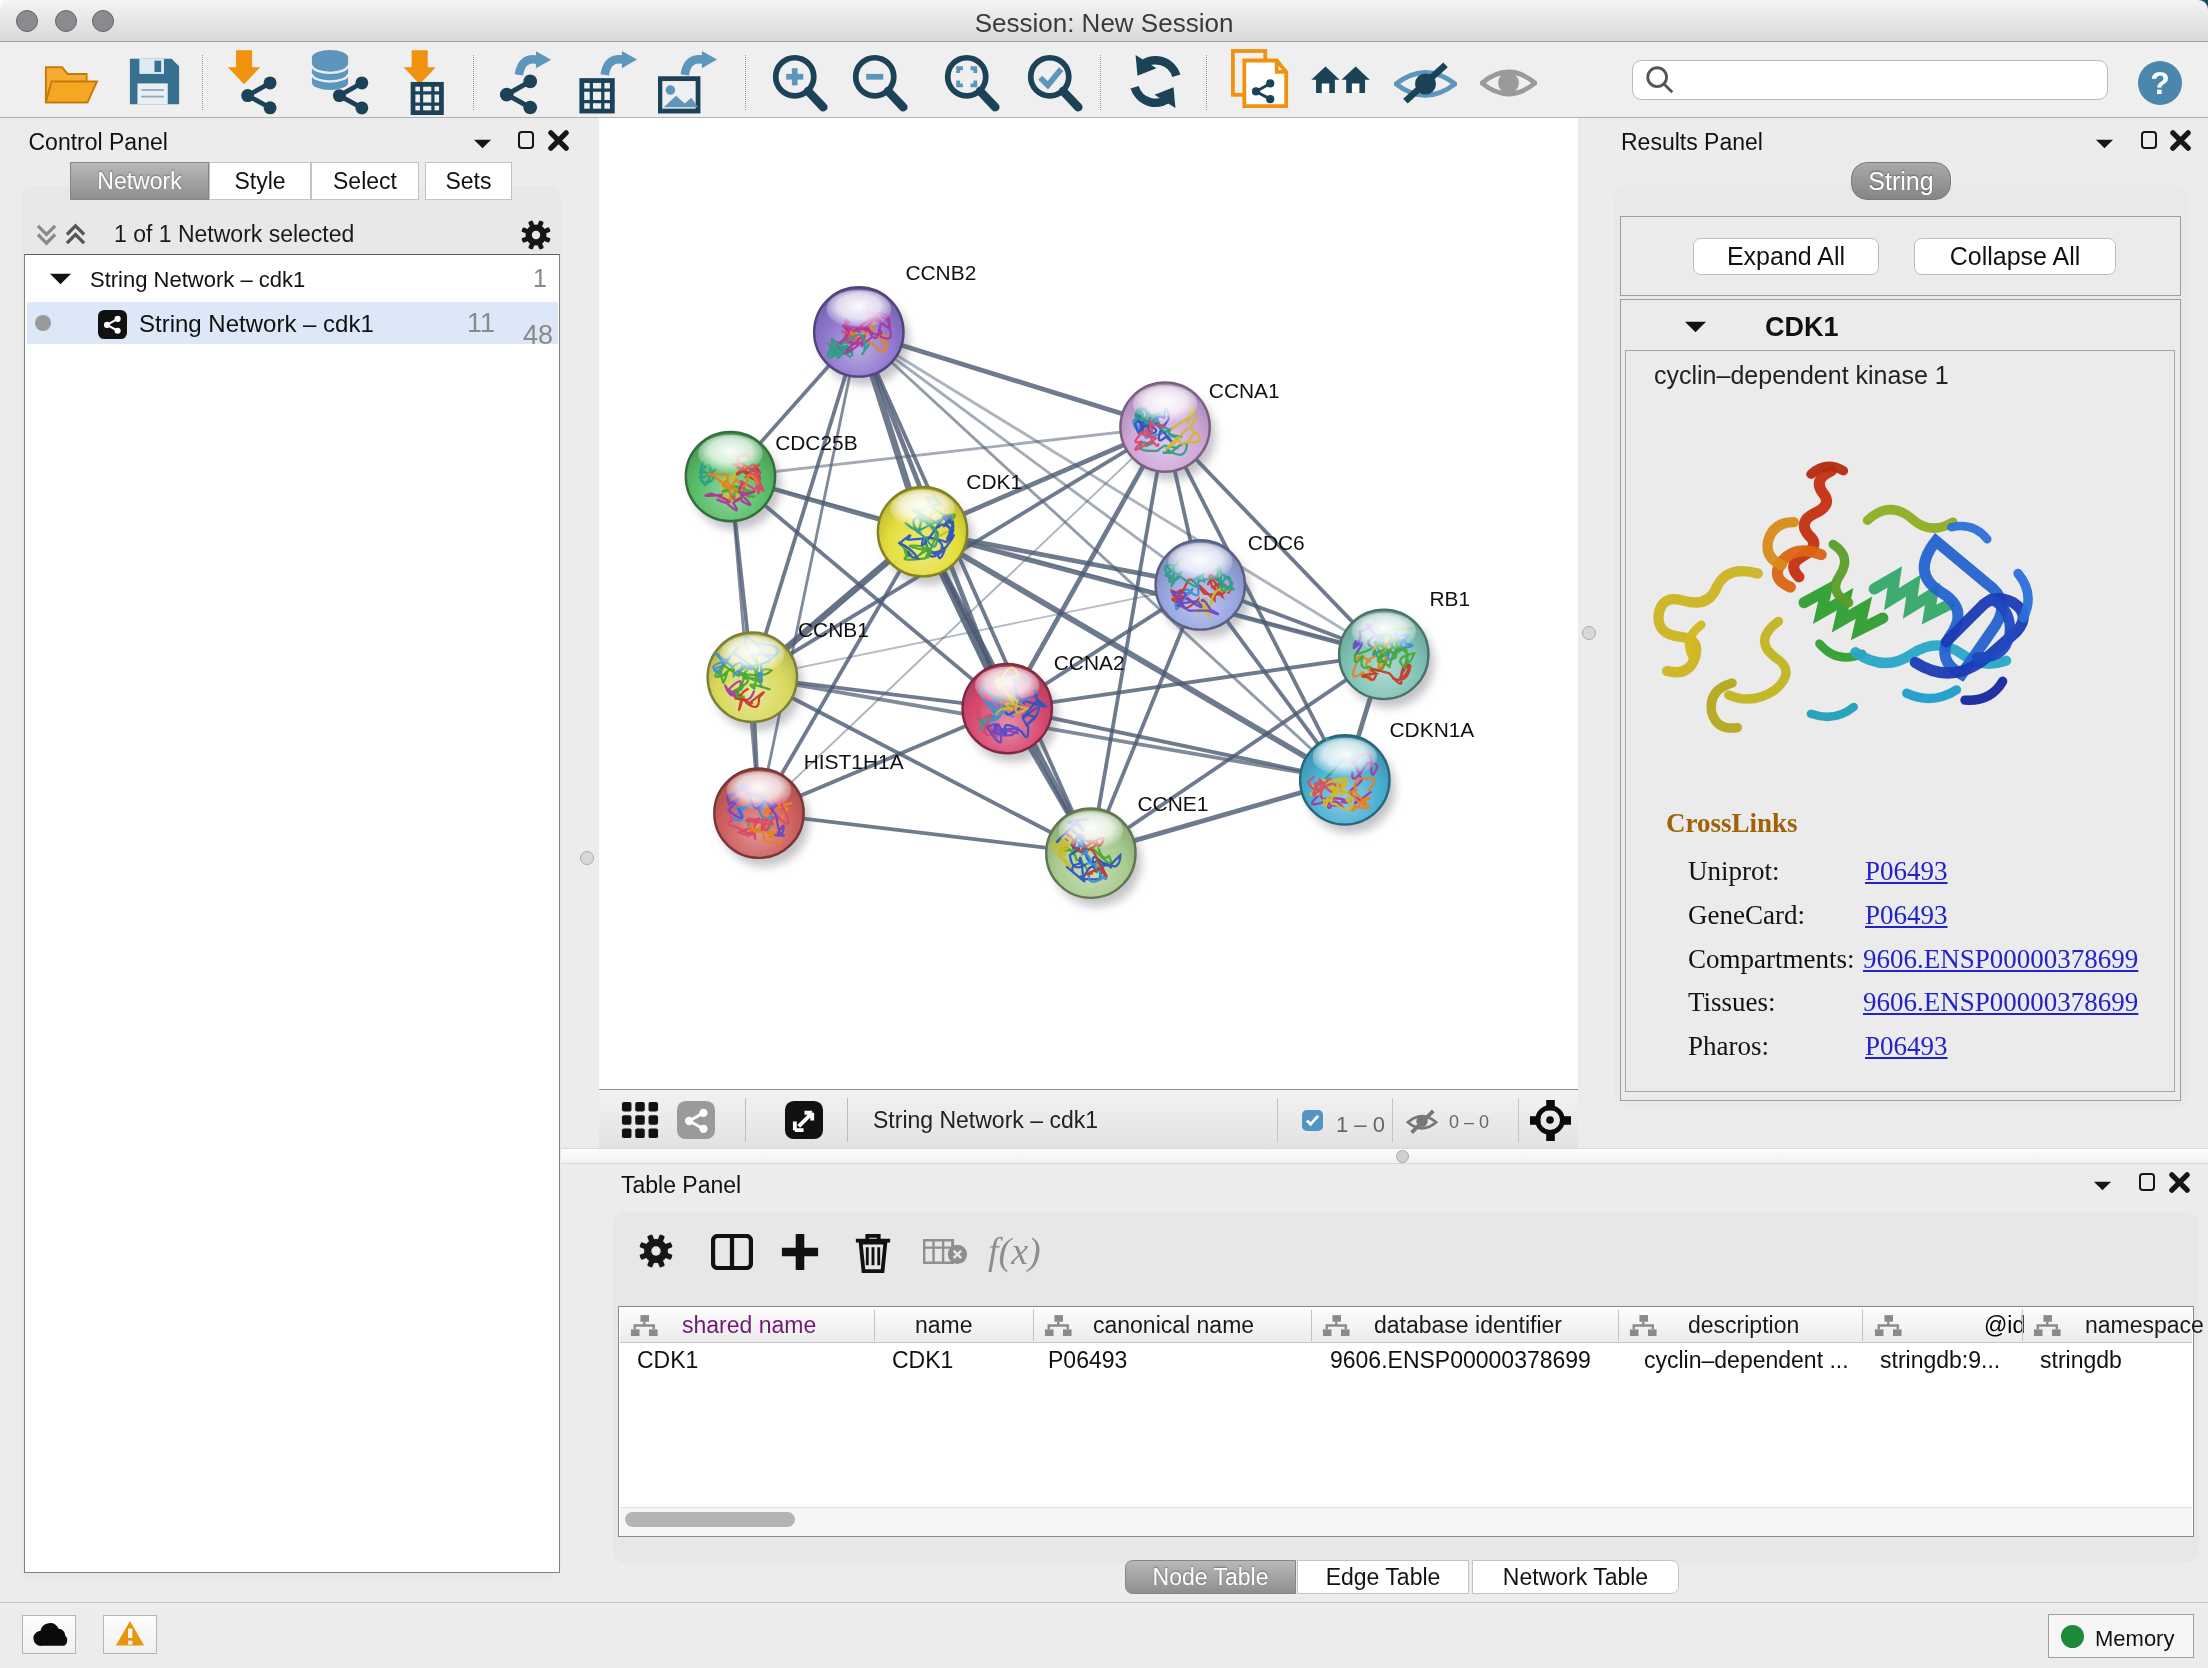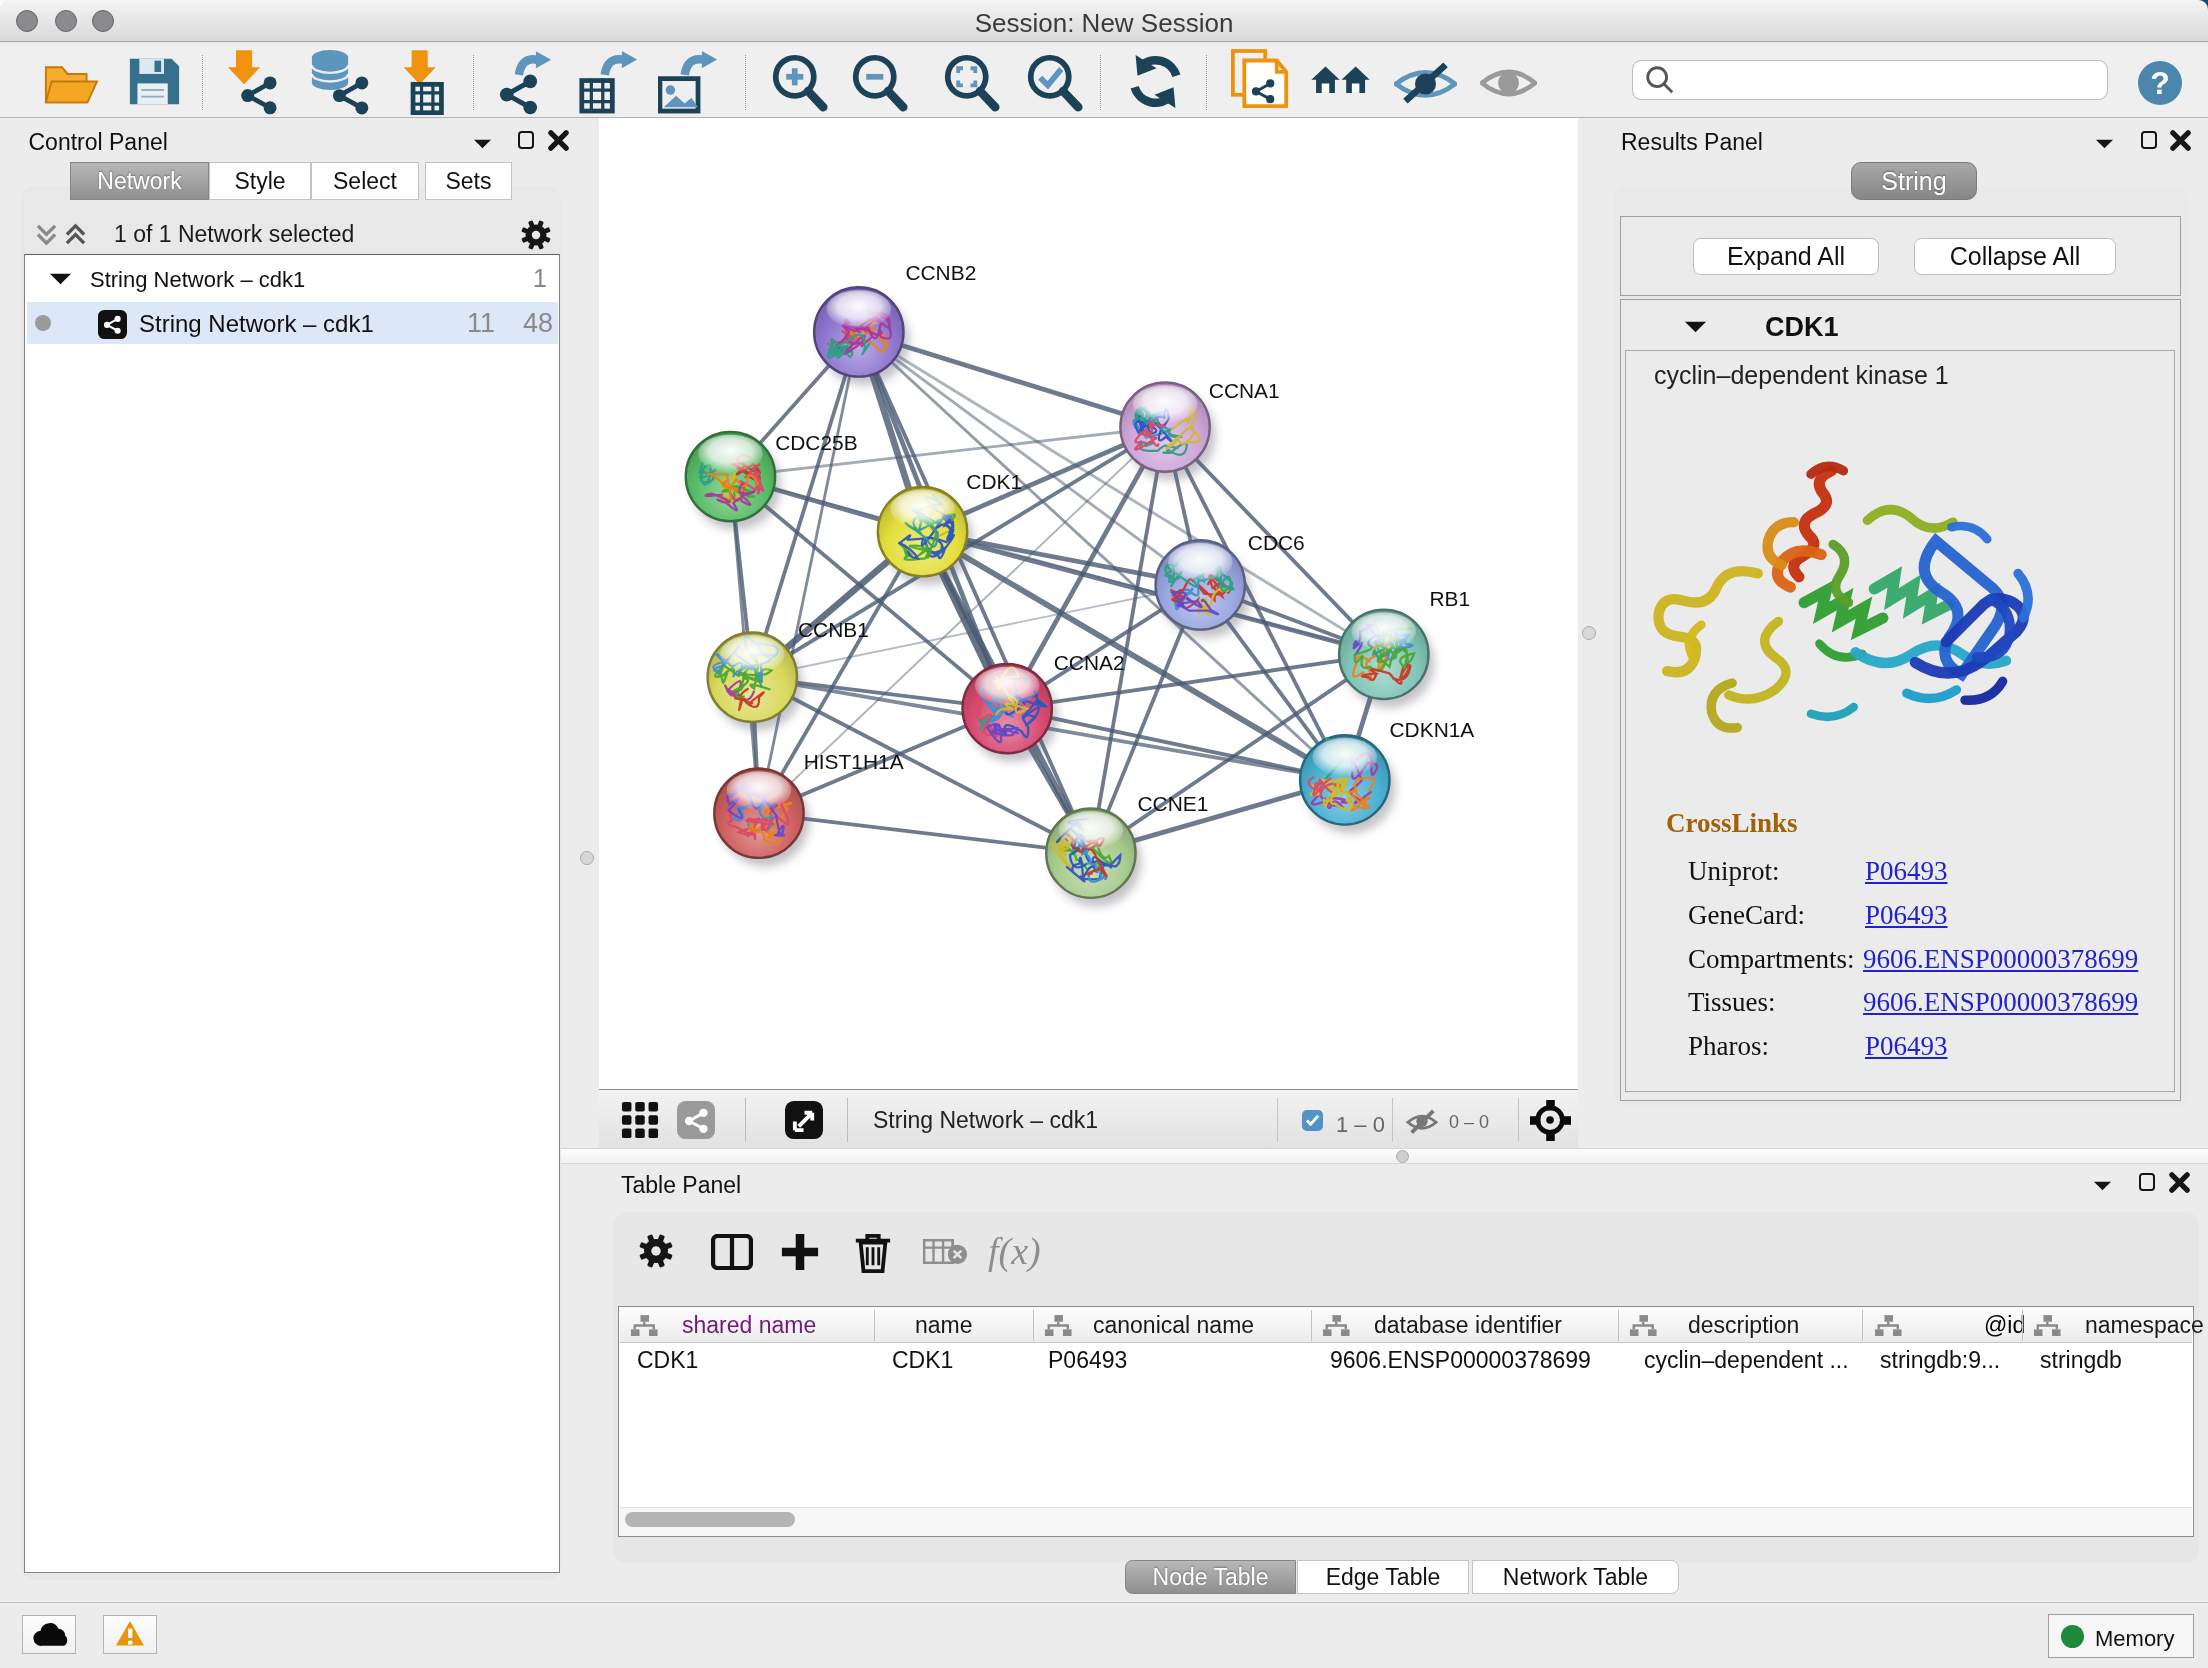"String" div.abs { border-radius: 10px -> 16px; width: 126px -> 100px }
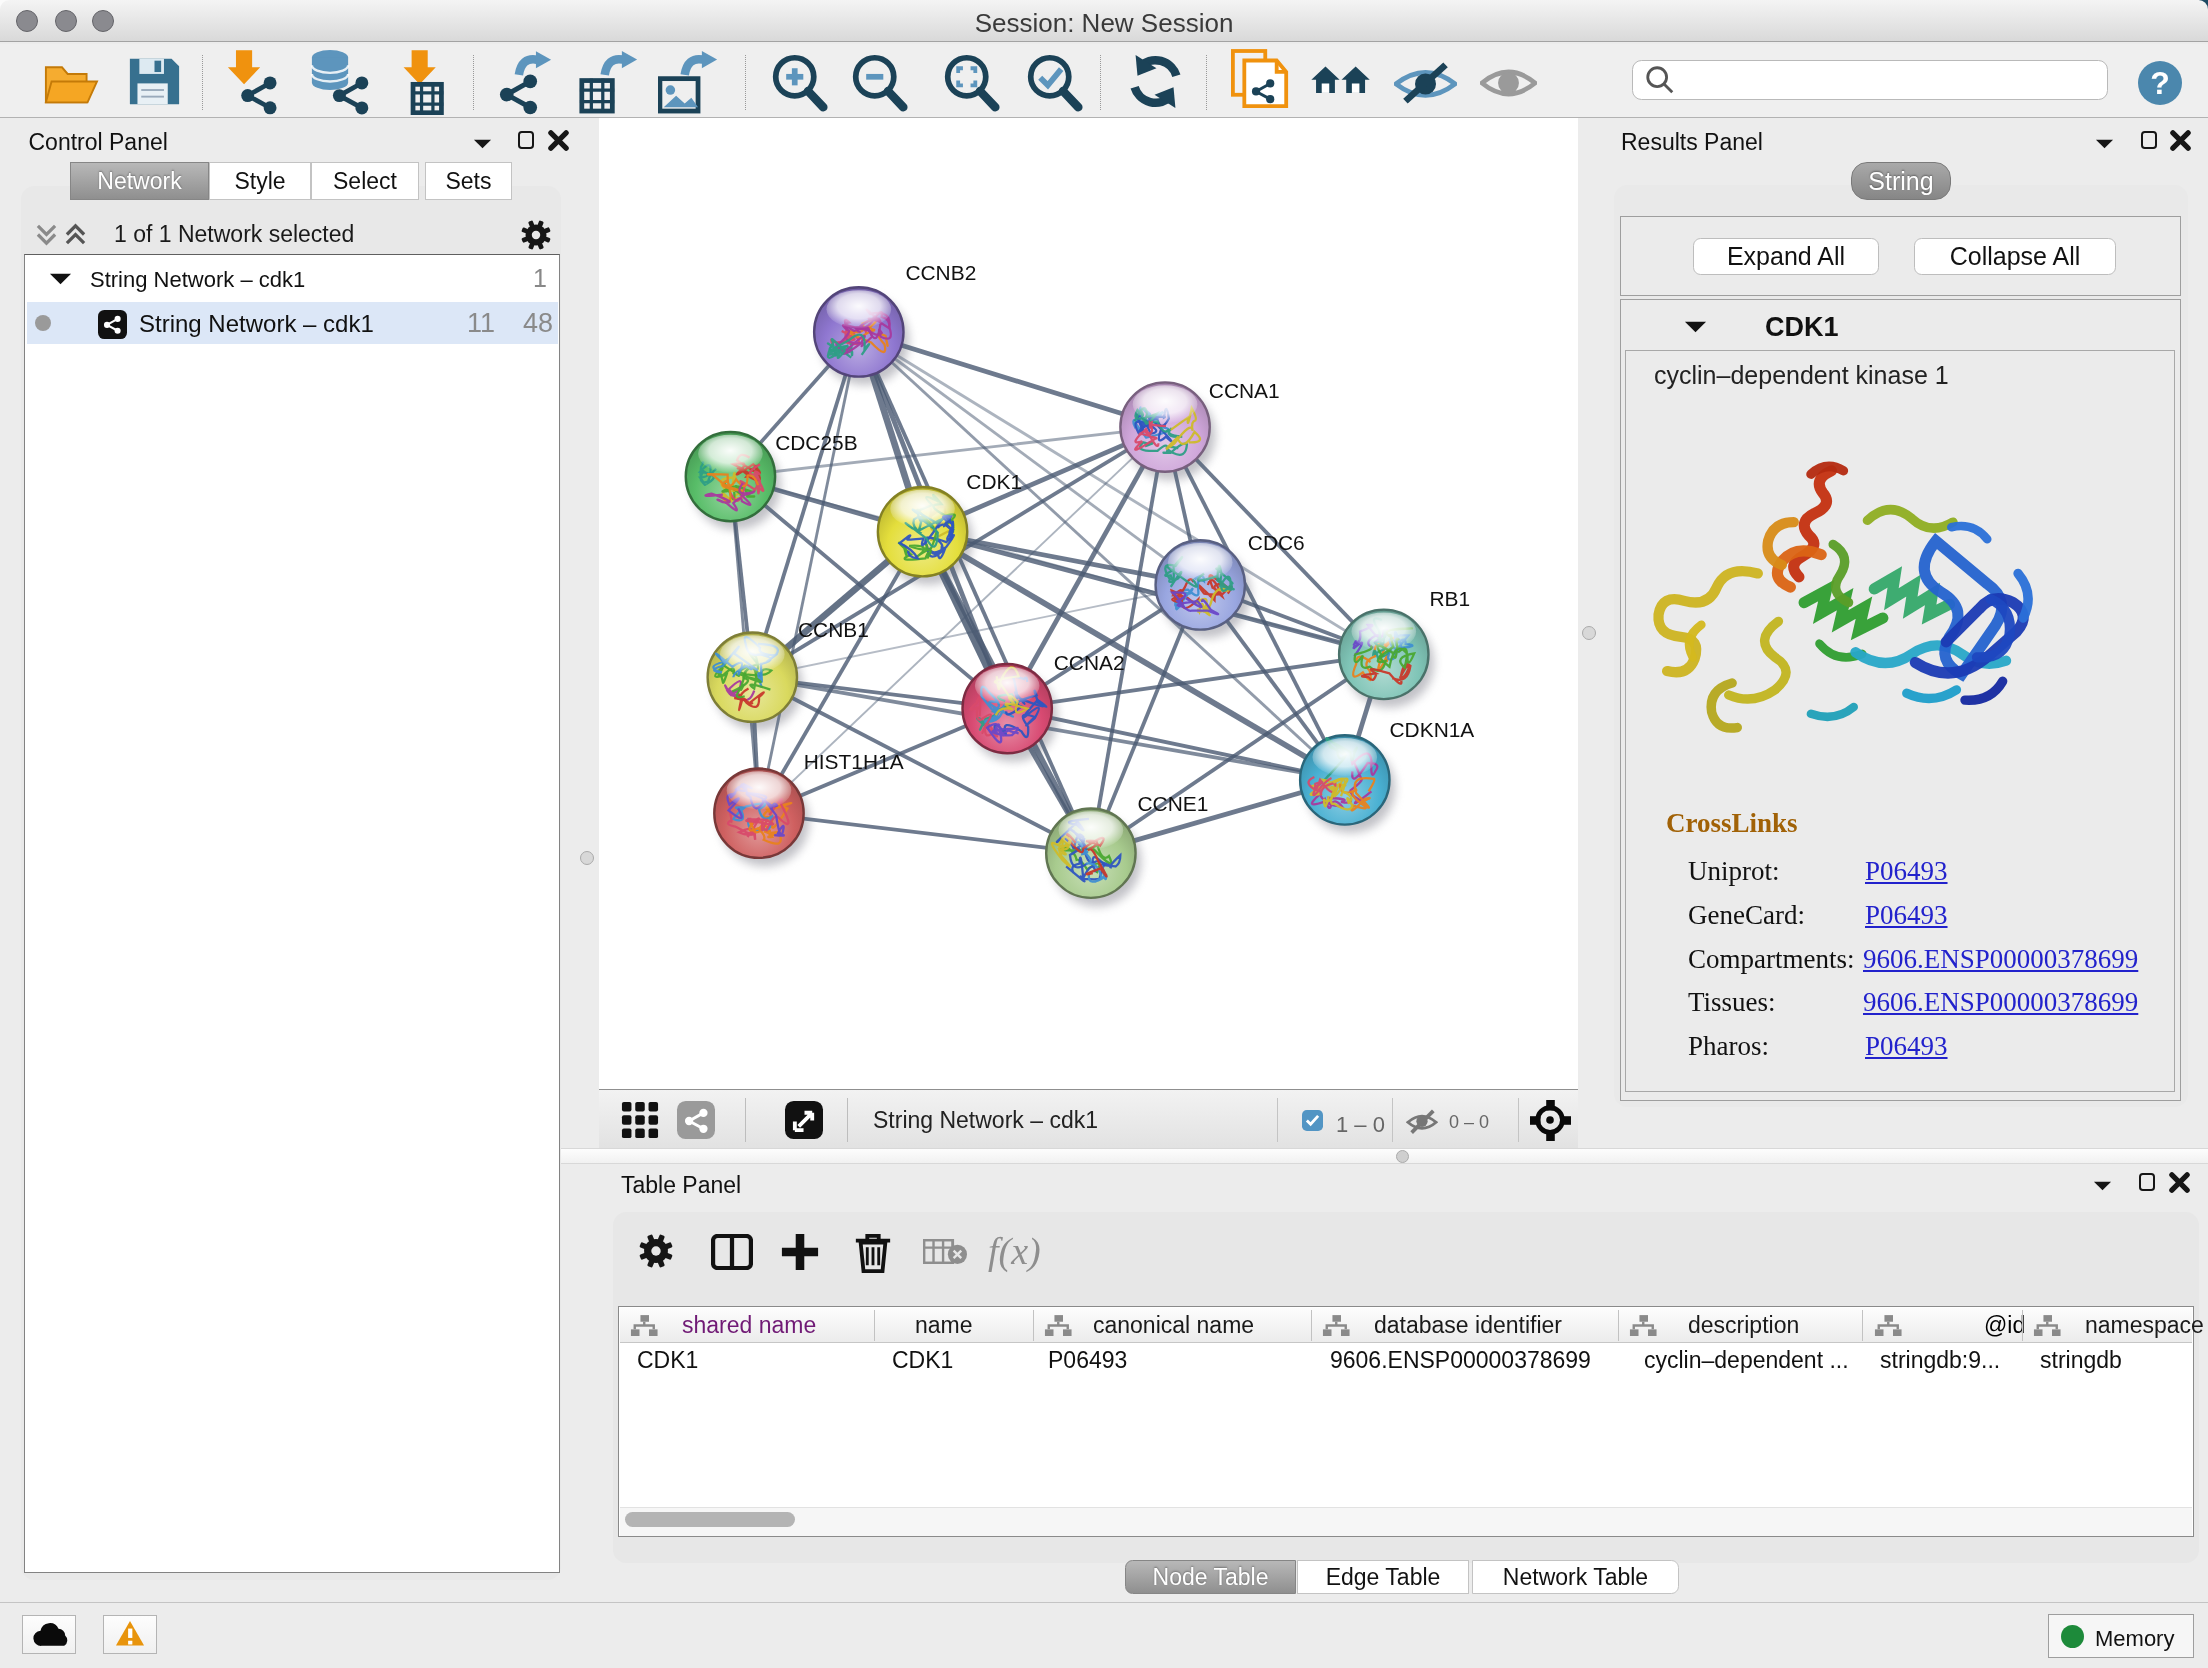"48" div.abs { top: 308px -> 320px }
